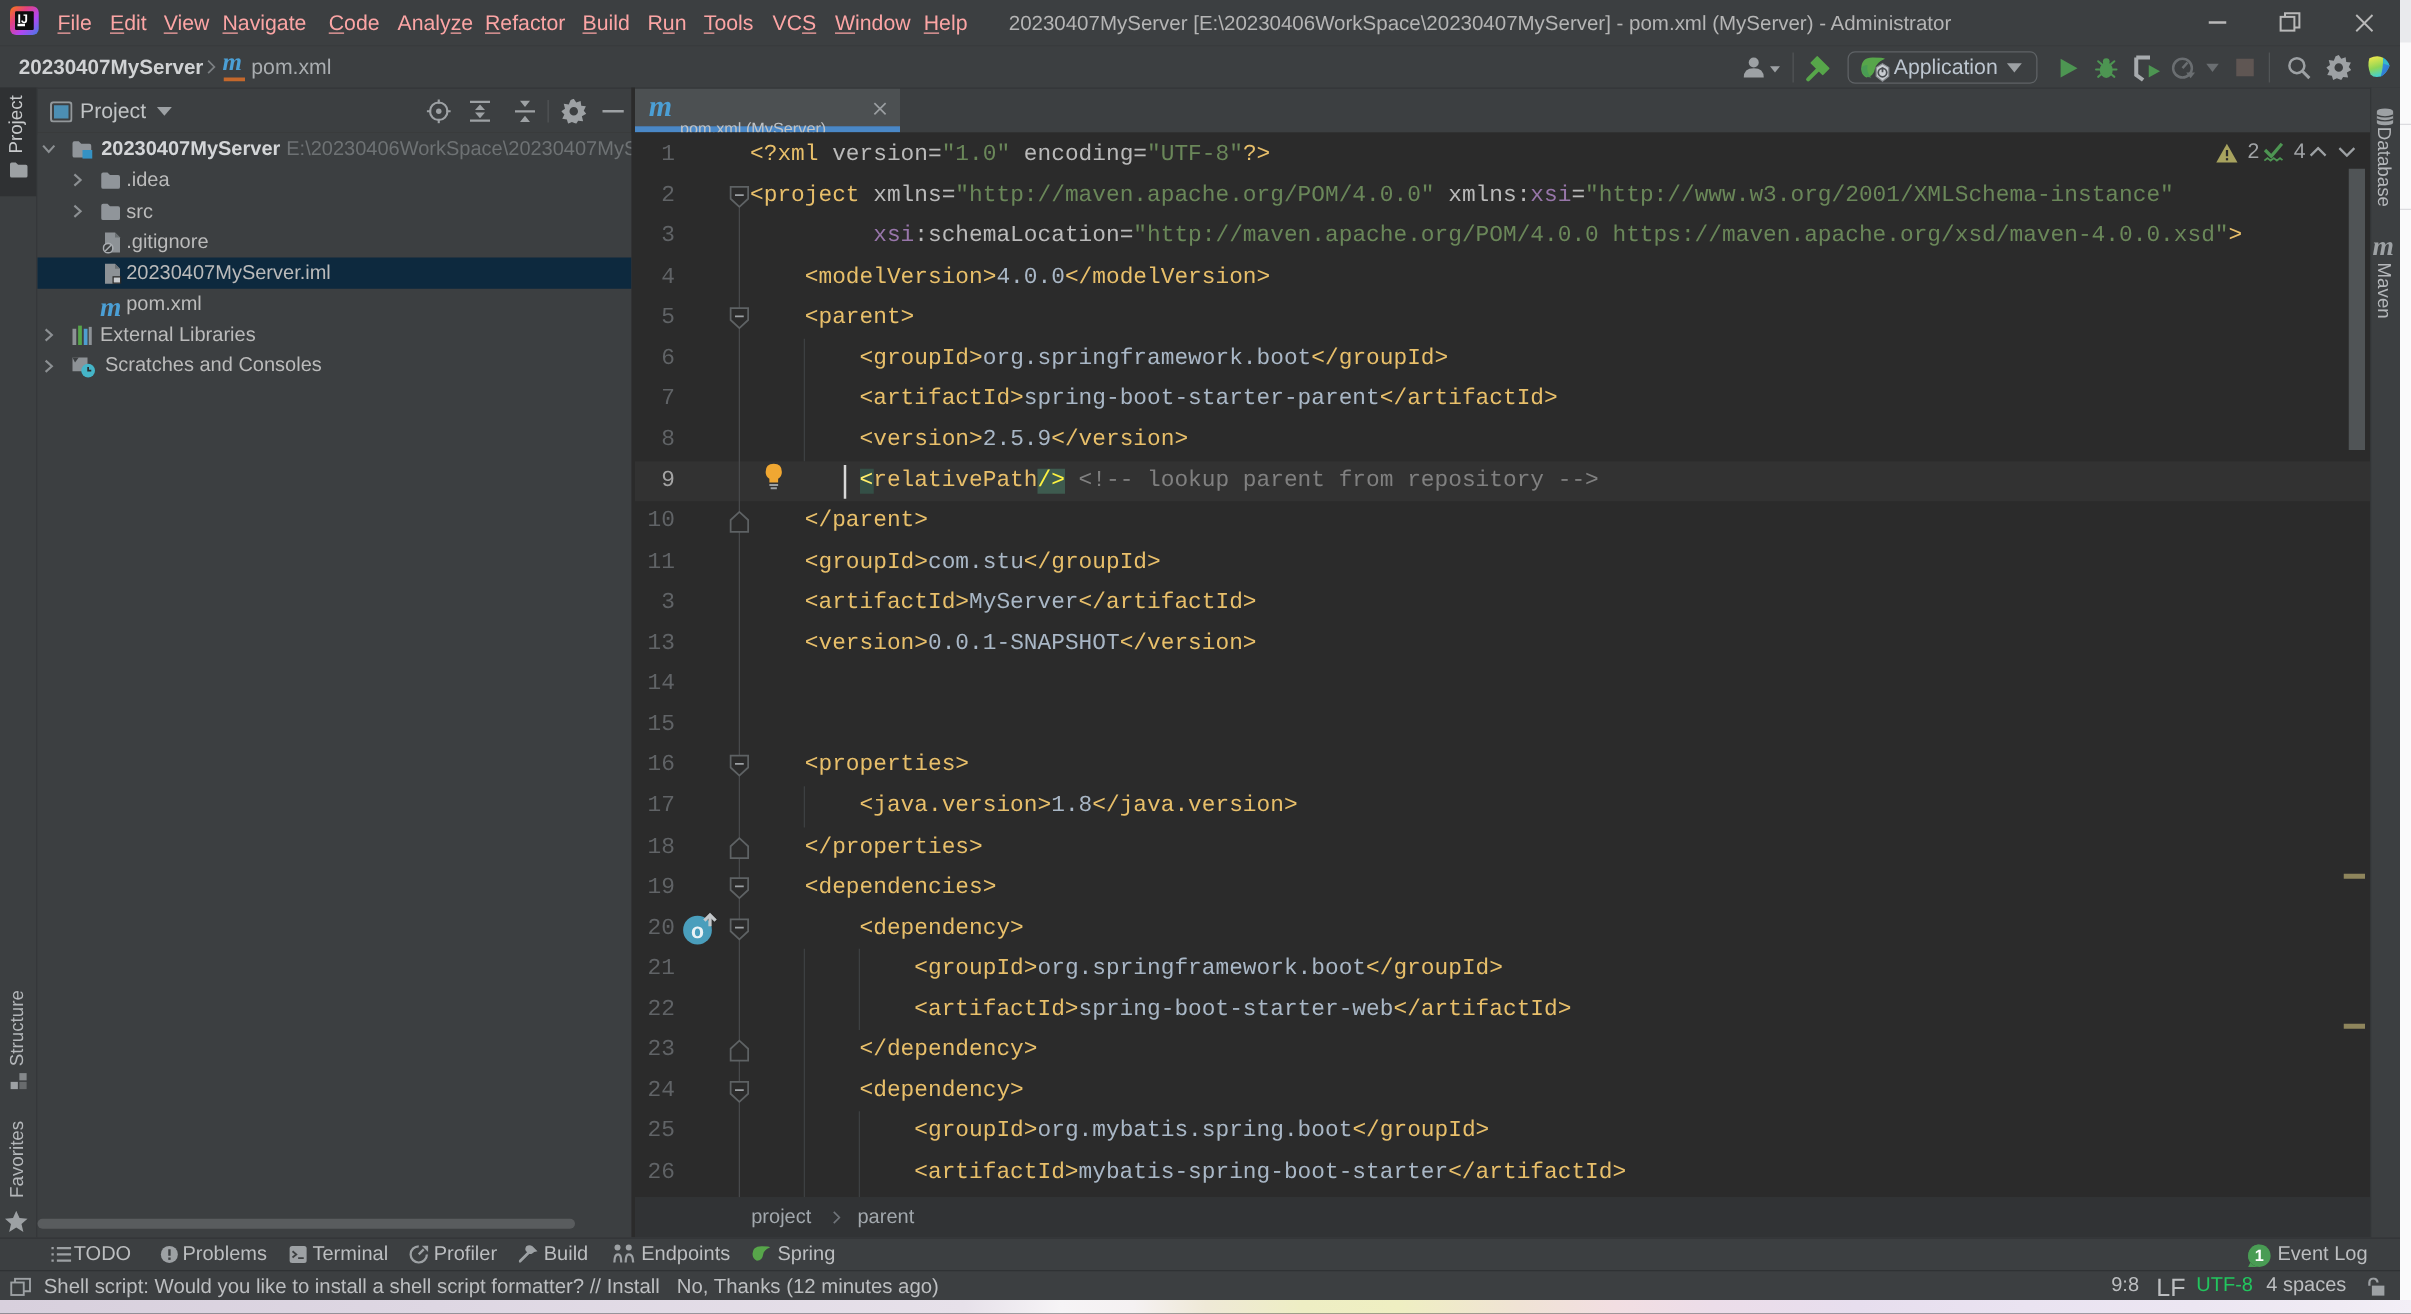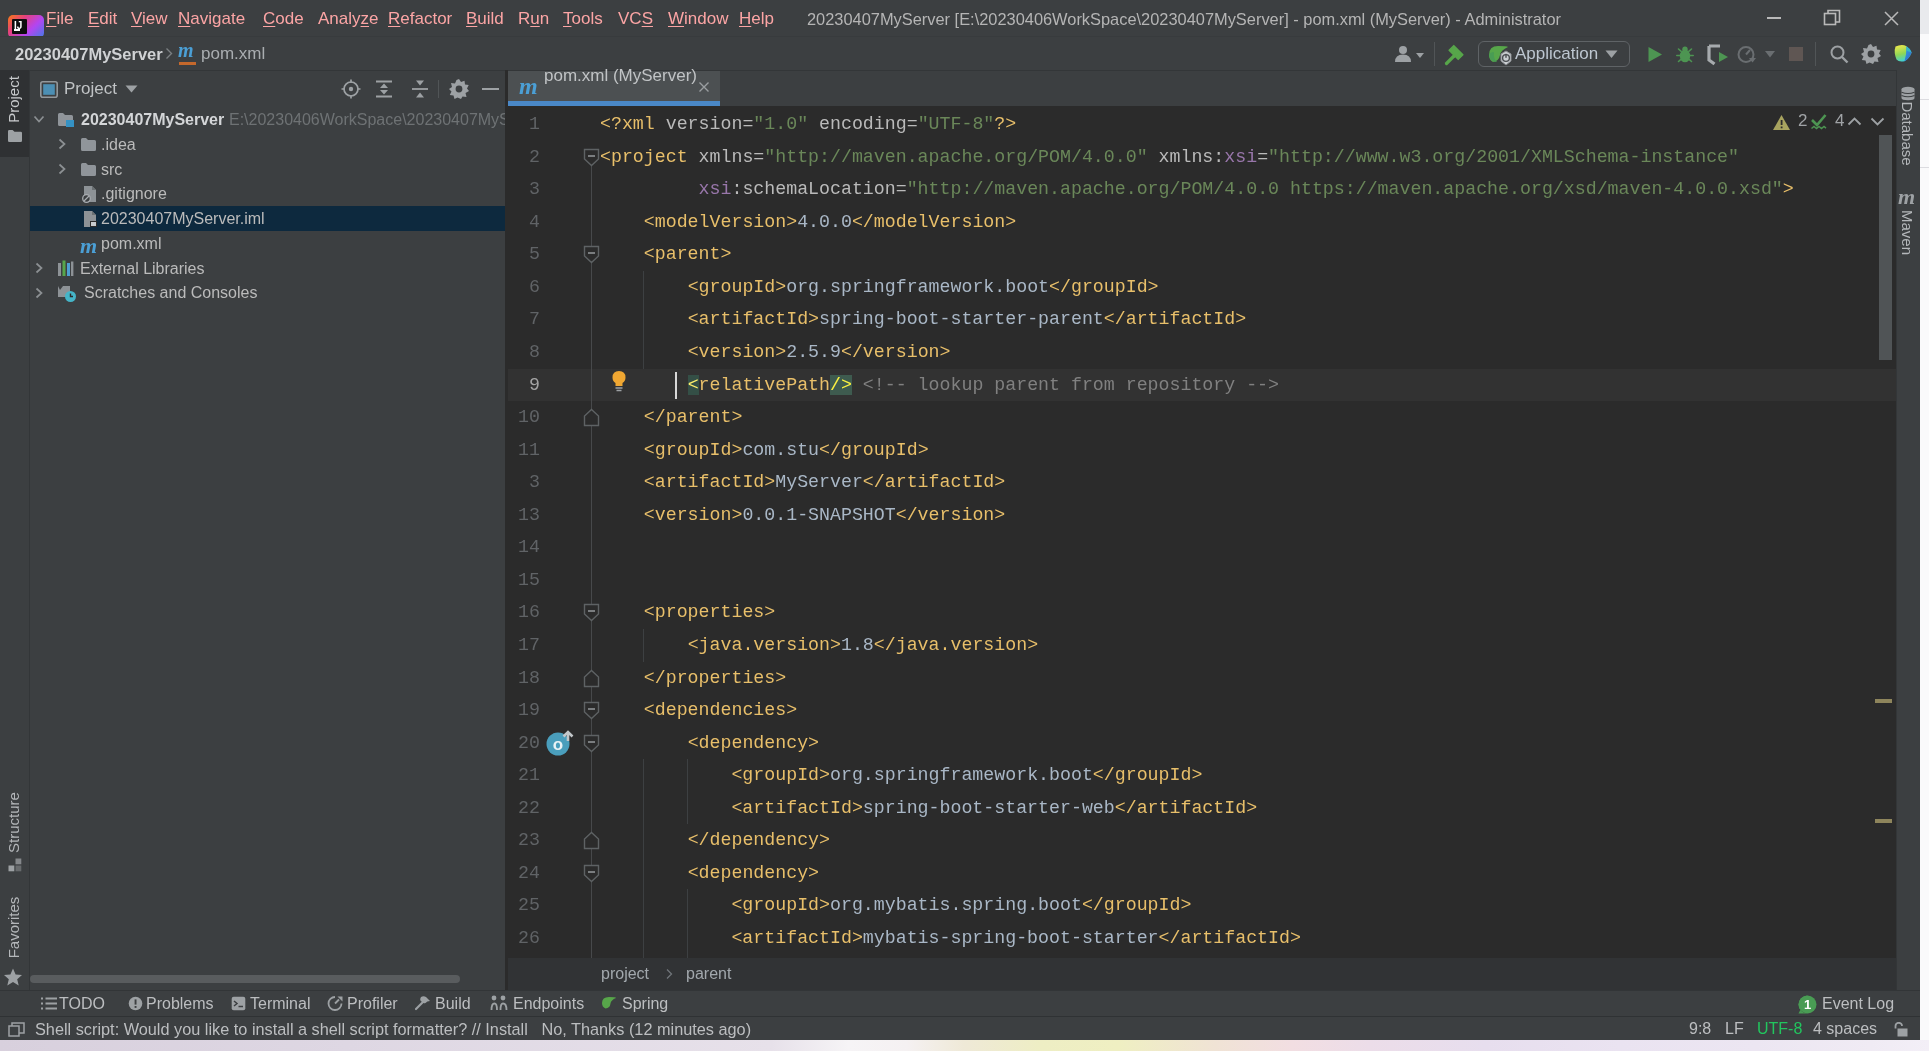"IJ" div.abs { top: 15px -> 5px; width: 36px -> 23px }
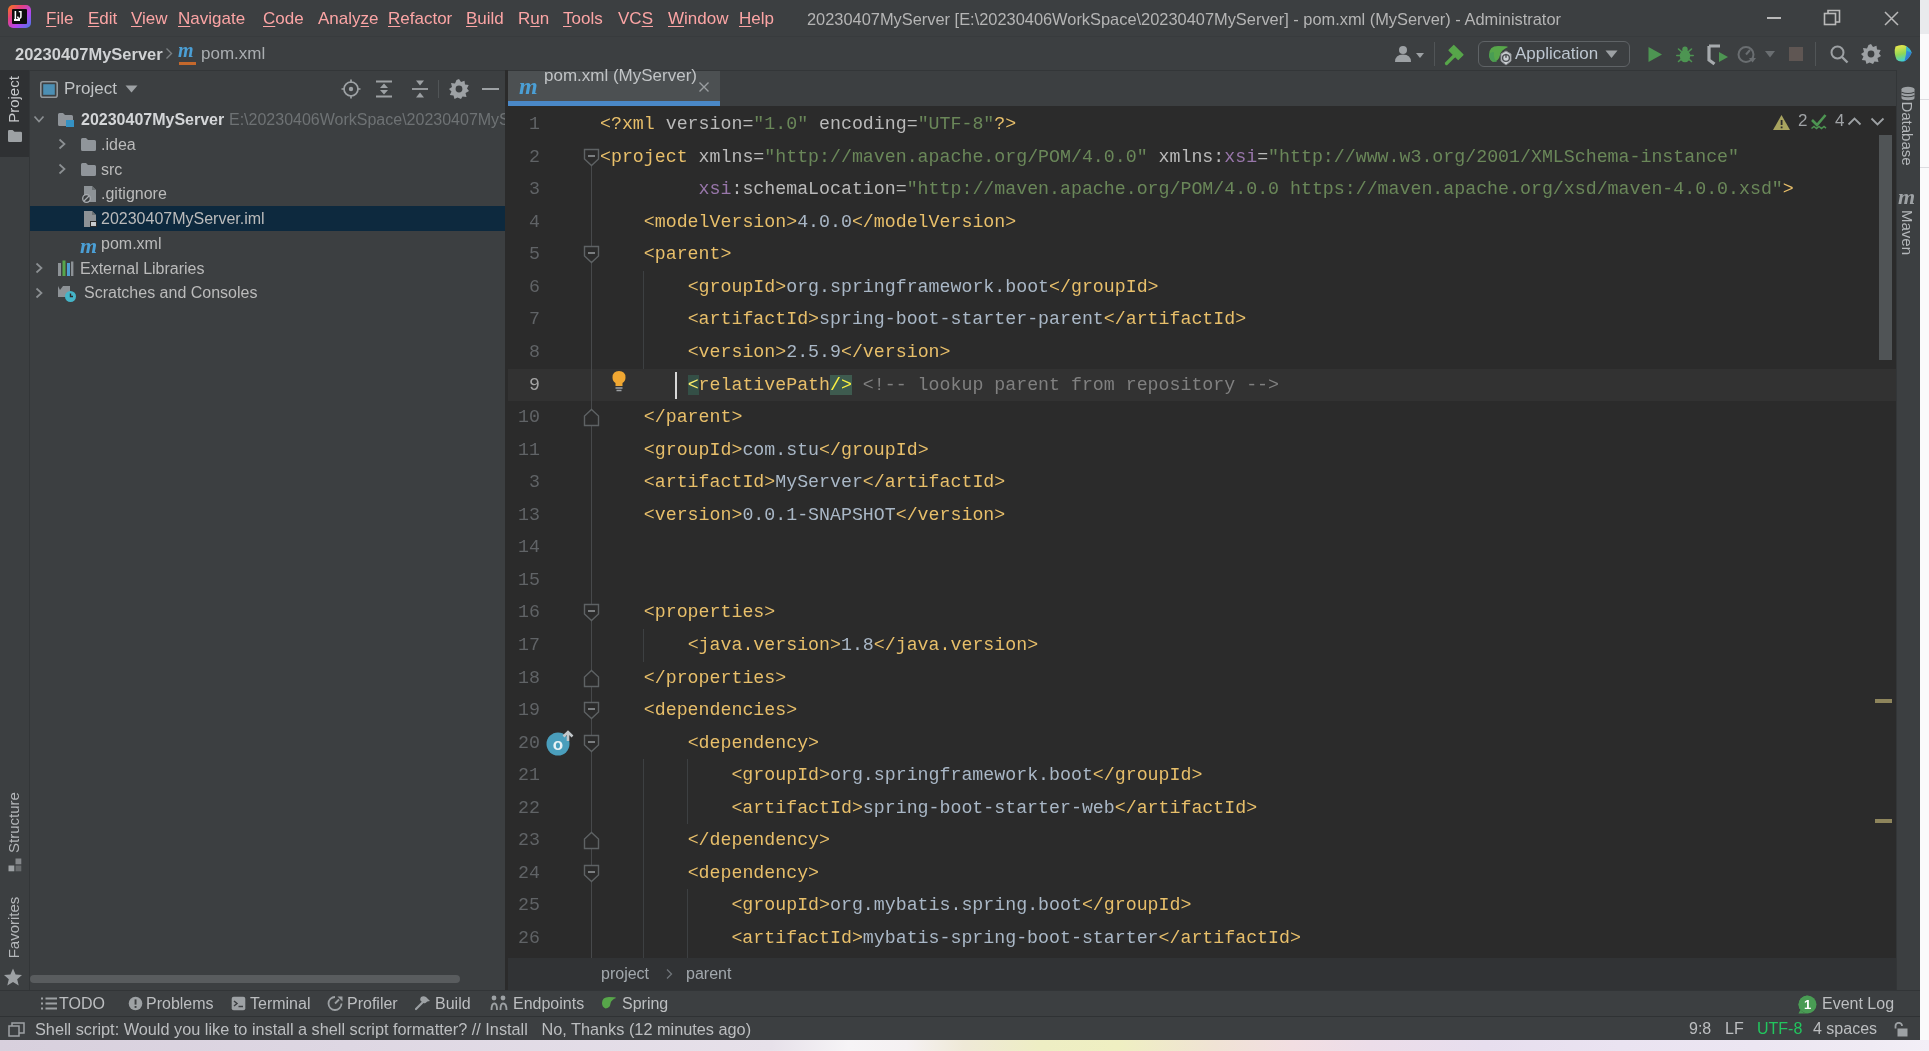"pom.xml (MyServer)" div.abs { font-size: 17px -> 13px; top: 66px -> 95px }
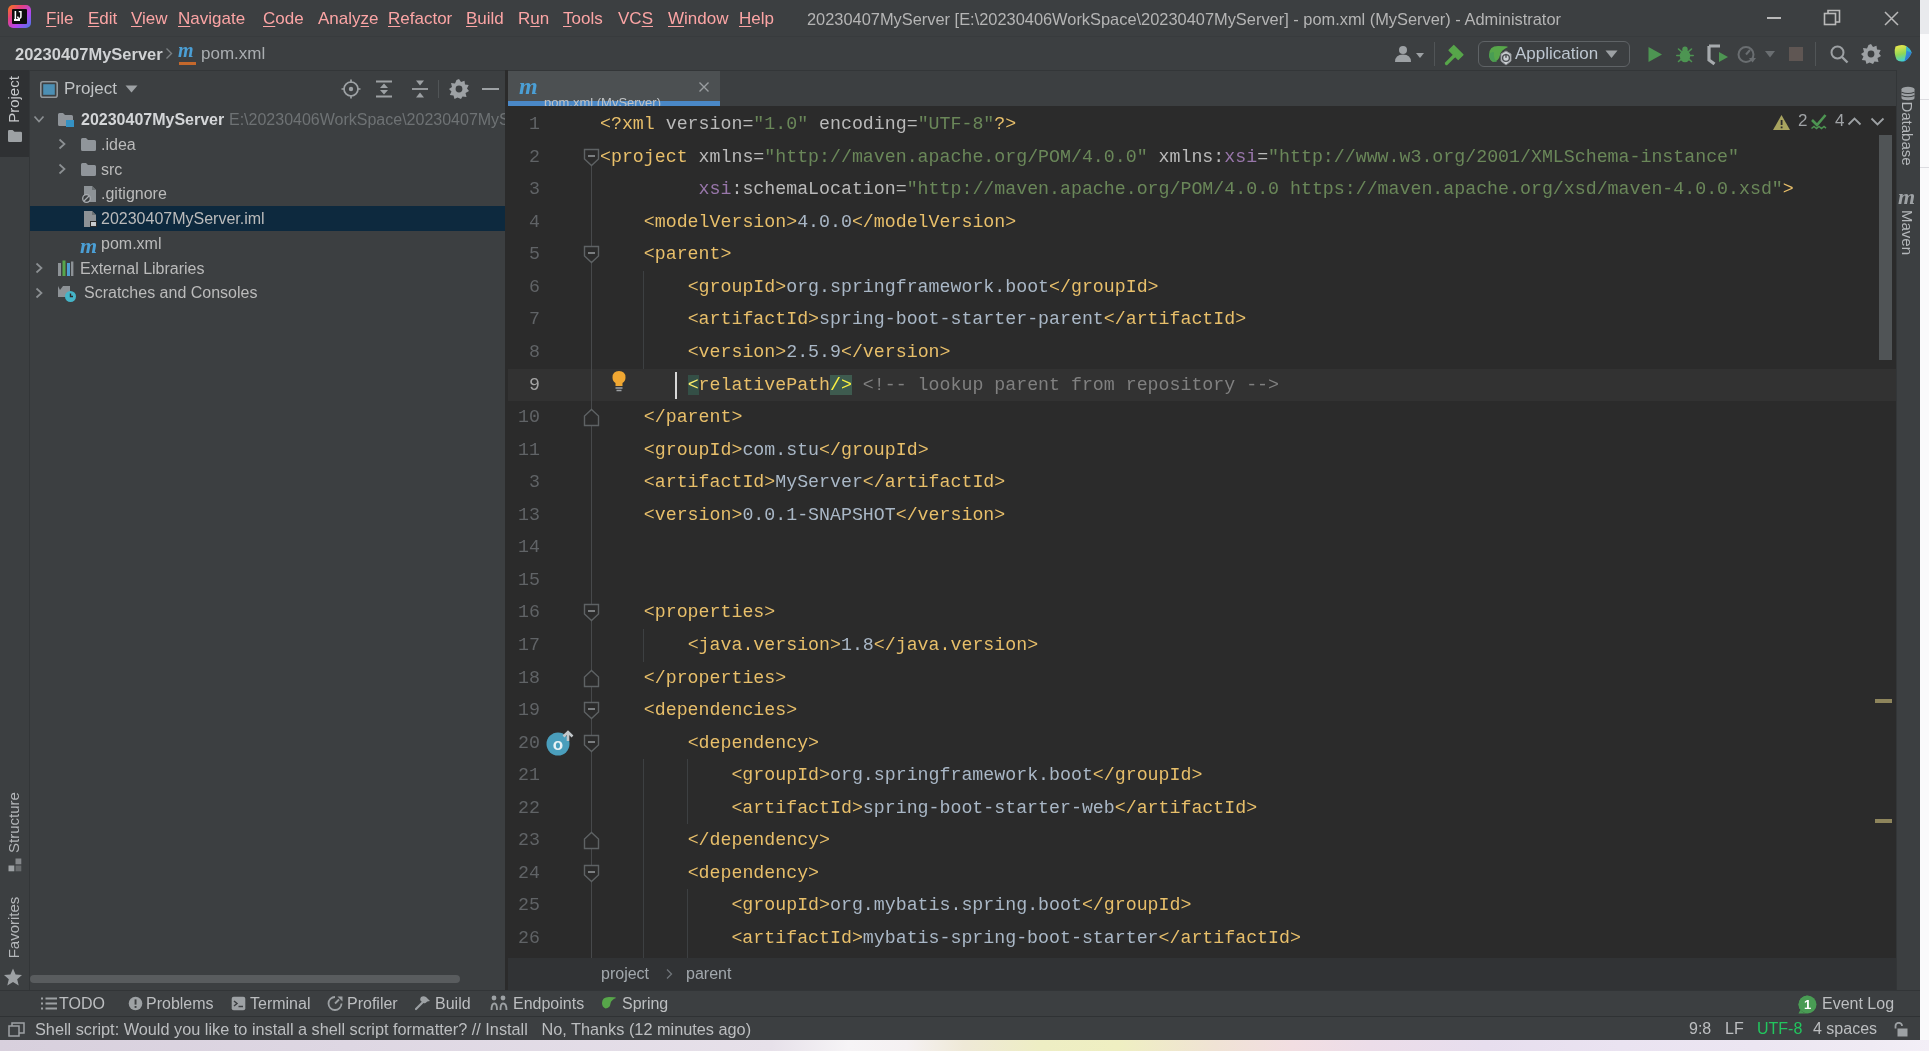"LF" div.abs { font-size: 16px -> 20px }
